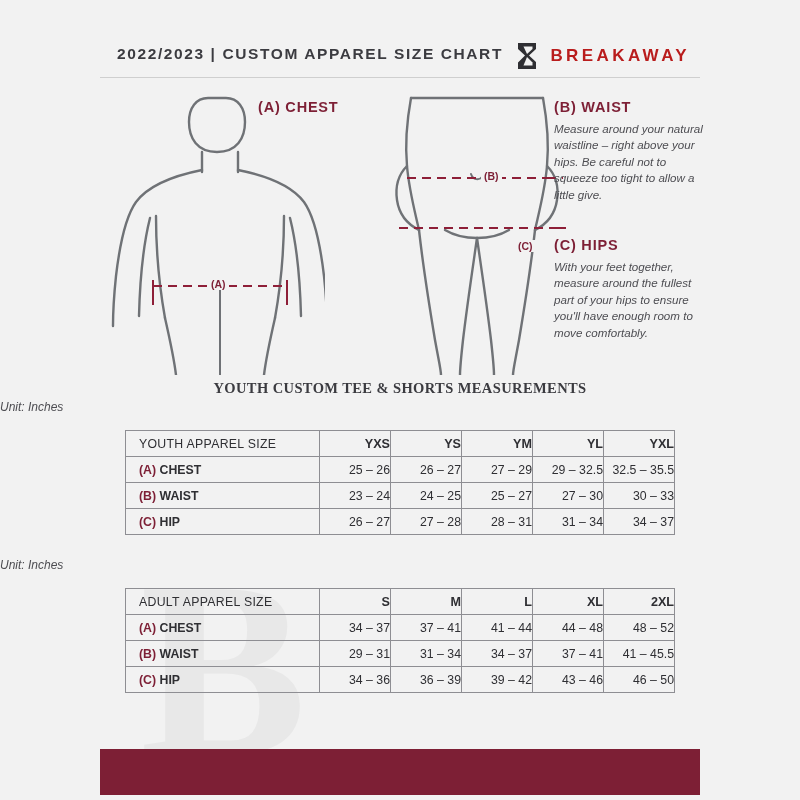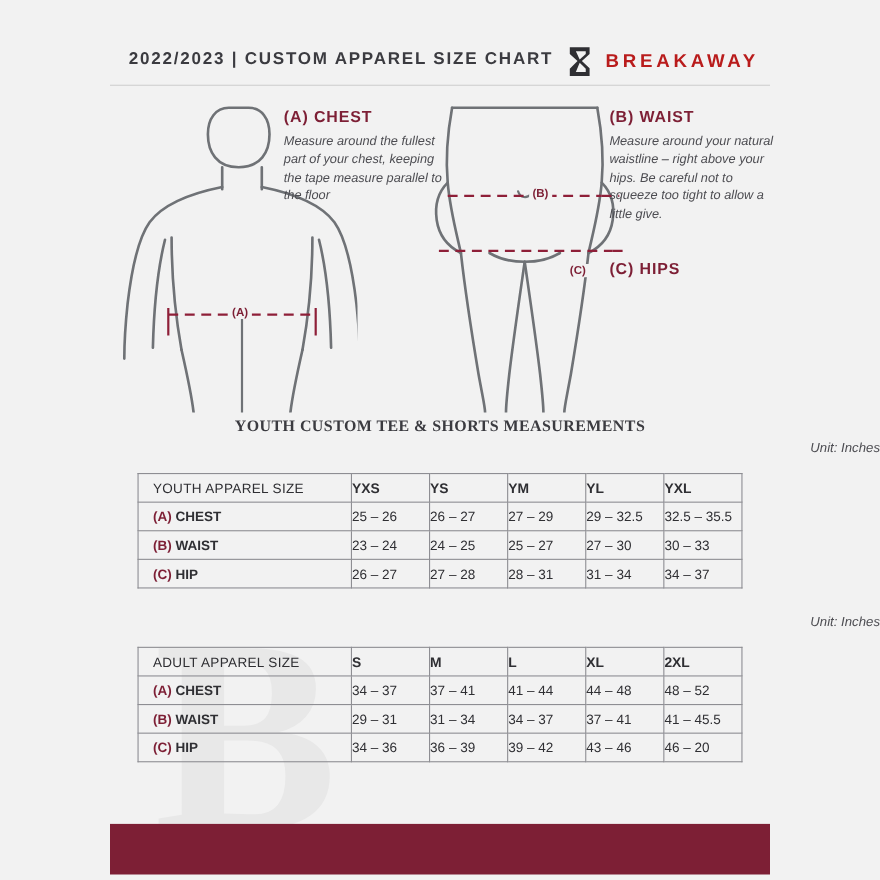"Measure around the fullest part" div.c-text { html: <div>Measure around the fullest part of your chest, keeping the tape measure parallel to the floor</div> -> none }
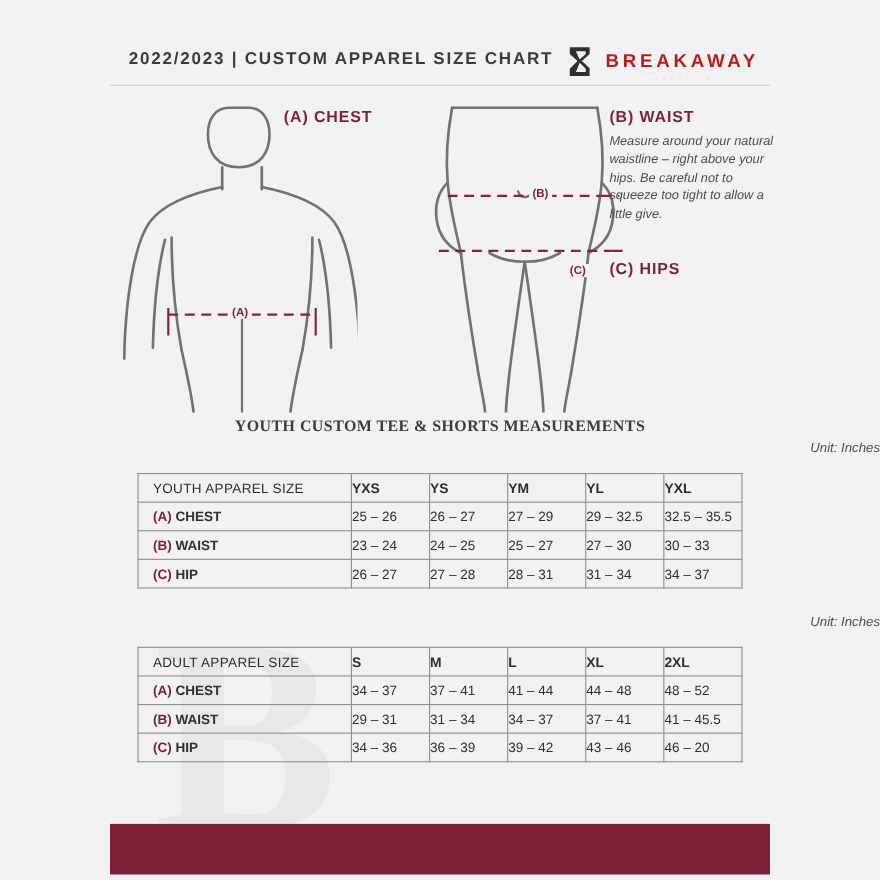"With your feet together, measure" div.c-text { html: none -> <div>With your feet together, measure around the fullest part of your hips to ensure you'll have enough room to move comfortably.</div> }
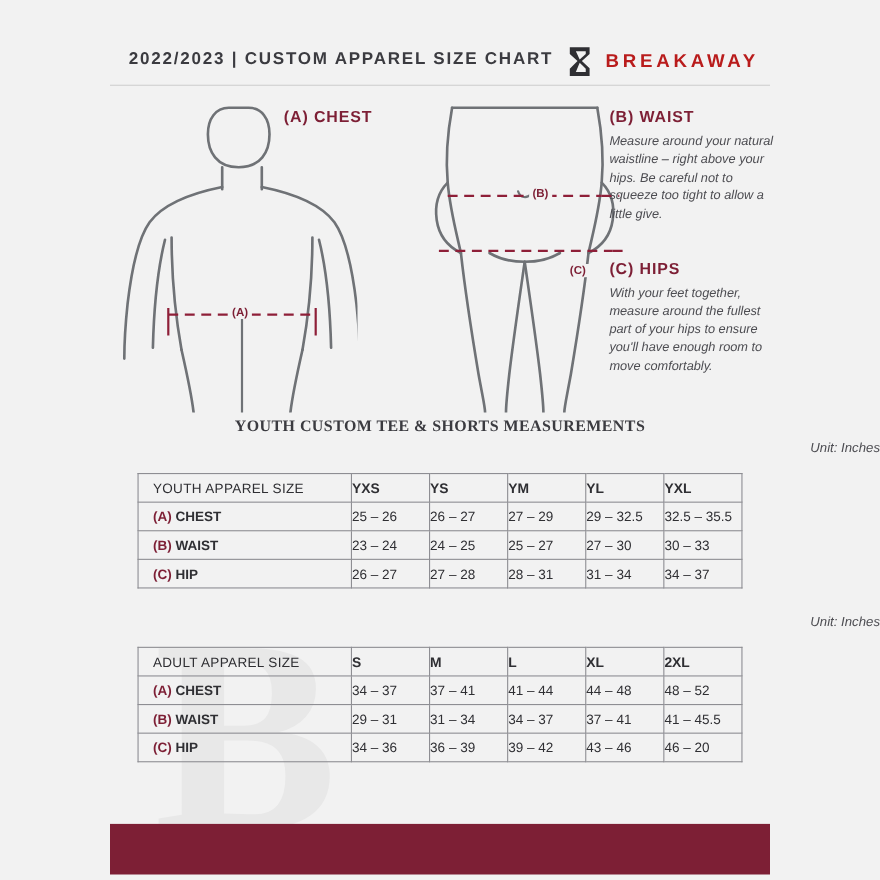"Unit: Inches" .tbl-unit { text-align: right -> left }
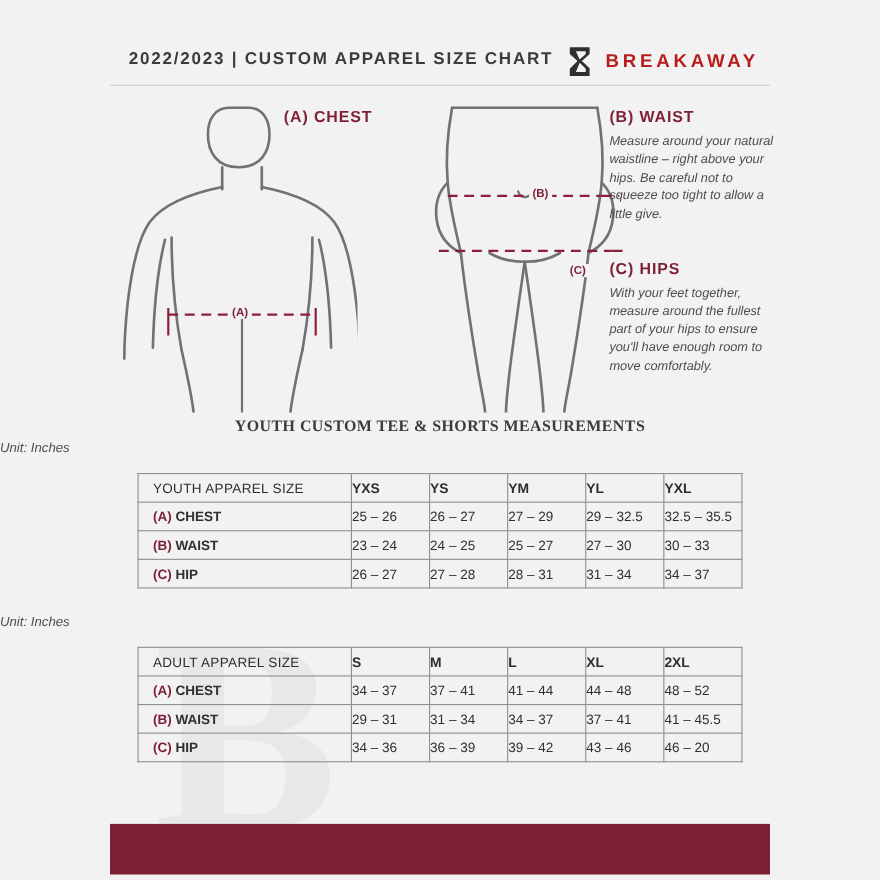"YXS" table.size th, table.size td { text-align: left -> right }
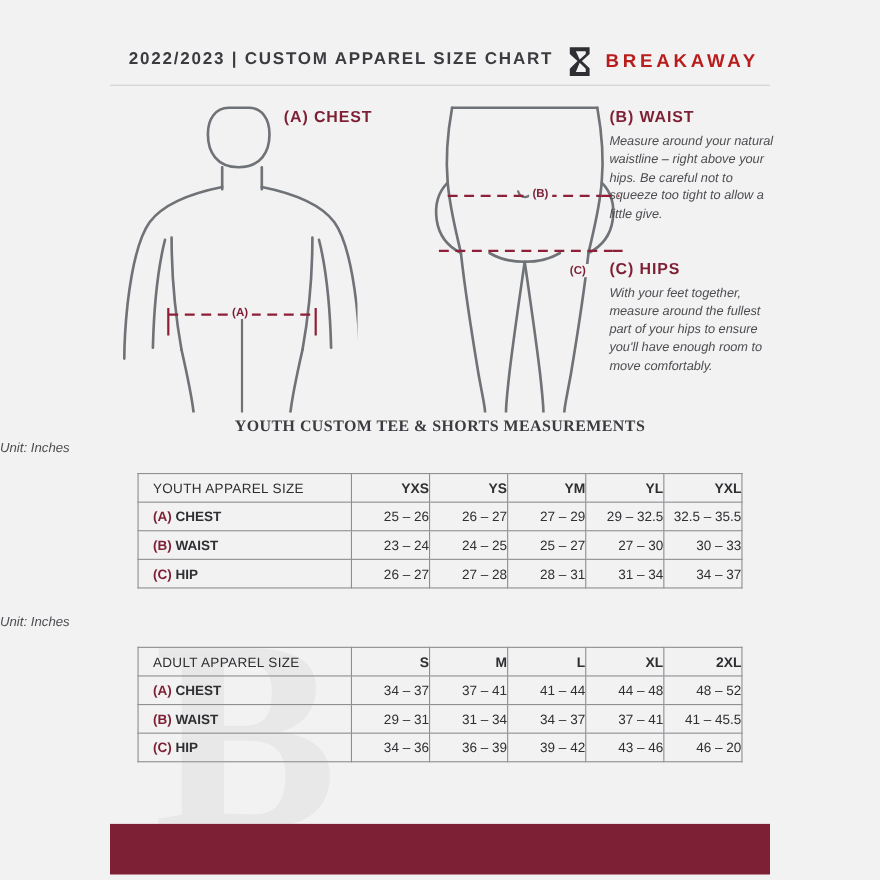"46 – 20" td { text: 20 -> 50 }
